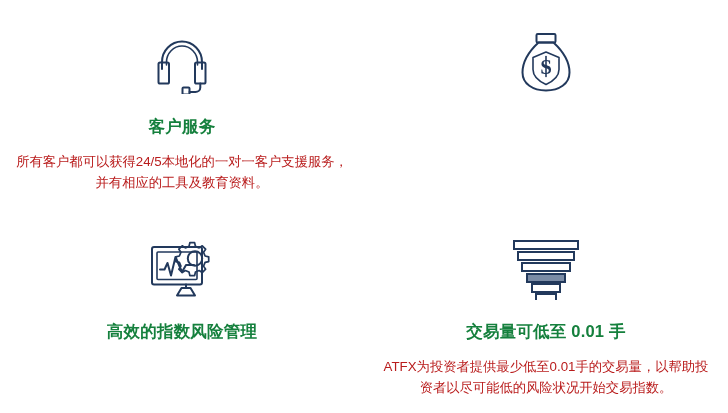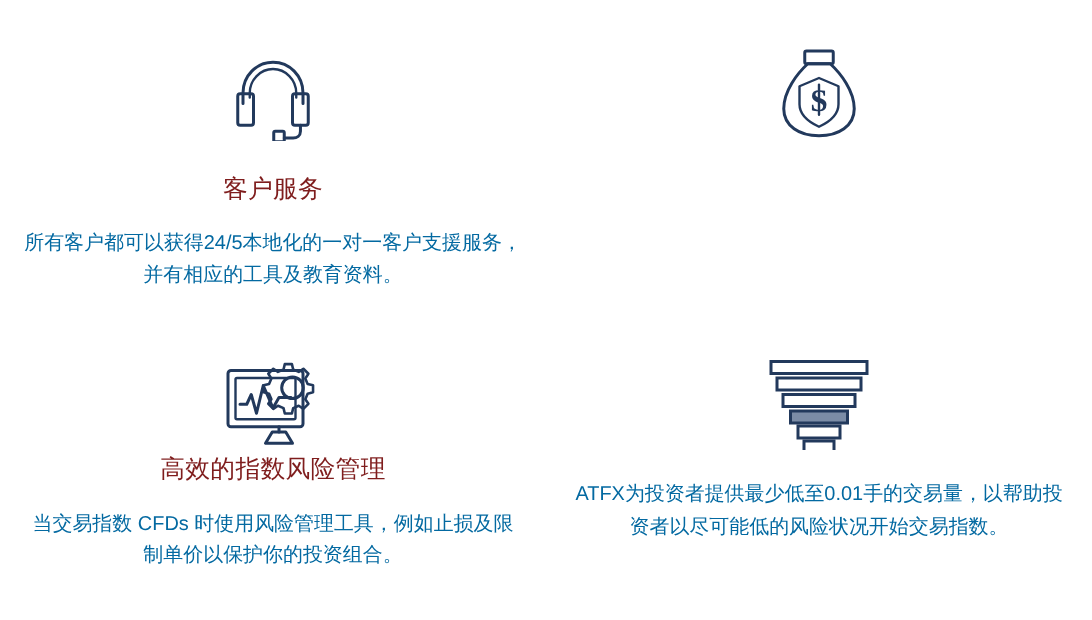"客户服务" .feature-title { color: #7f1d1d -> #15803d; font-weight: normal -> bold }
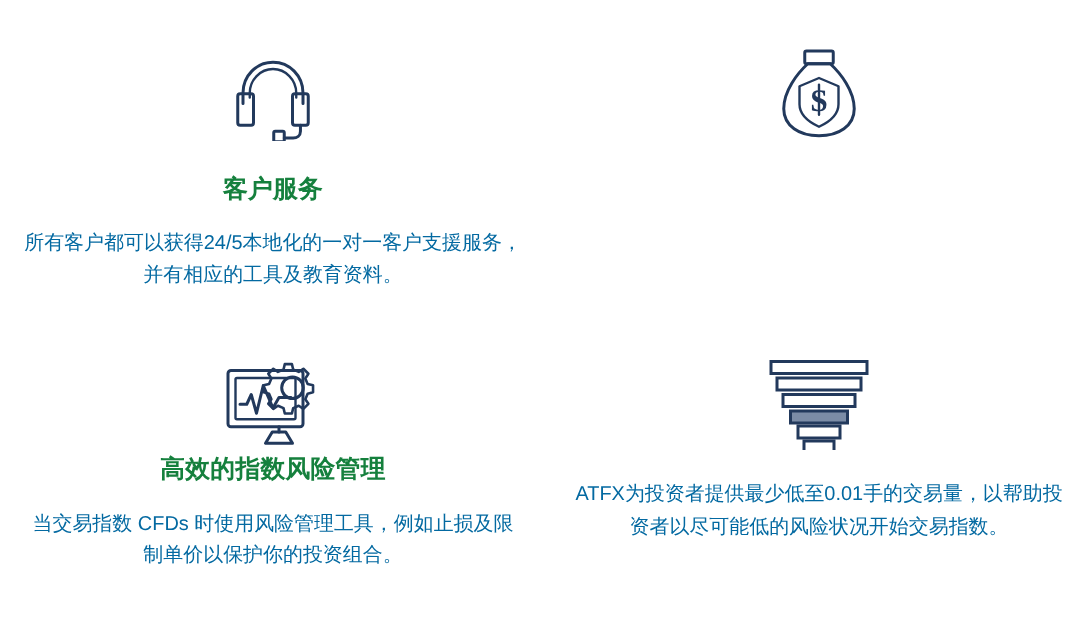"所有客户都可以获得24/5本地化的一对一客户支援服务，并有相应的工具及教育资料。" .feature-desc { color: #0369a1 -> #b91c1c }
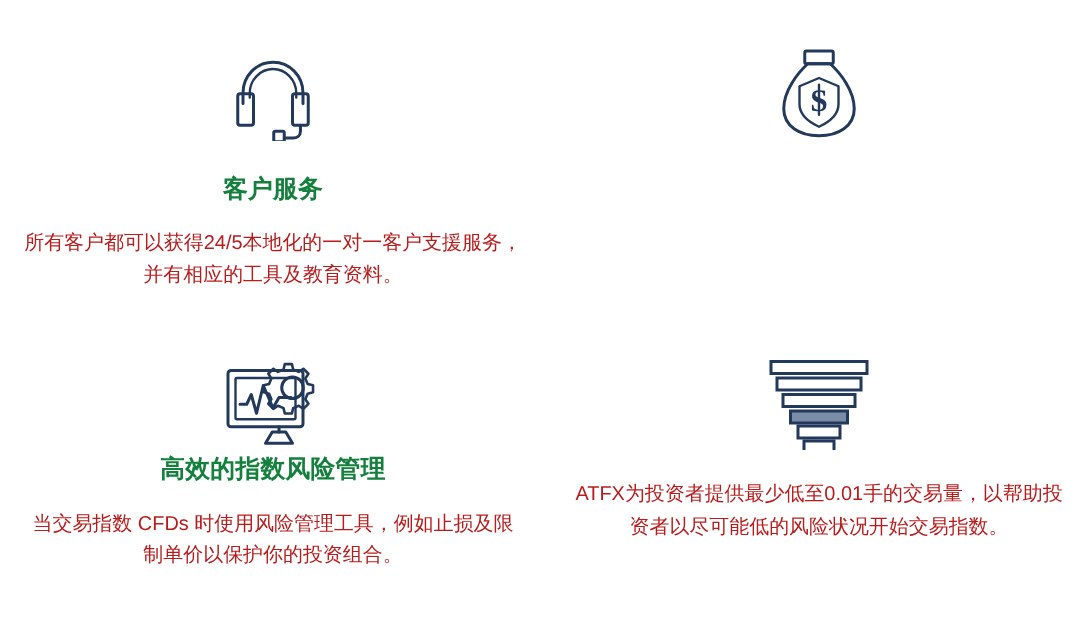"高效的指数风险管理" .card-r2 .feature-title { margin-top: none -> 18px }
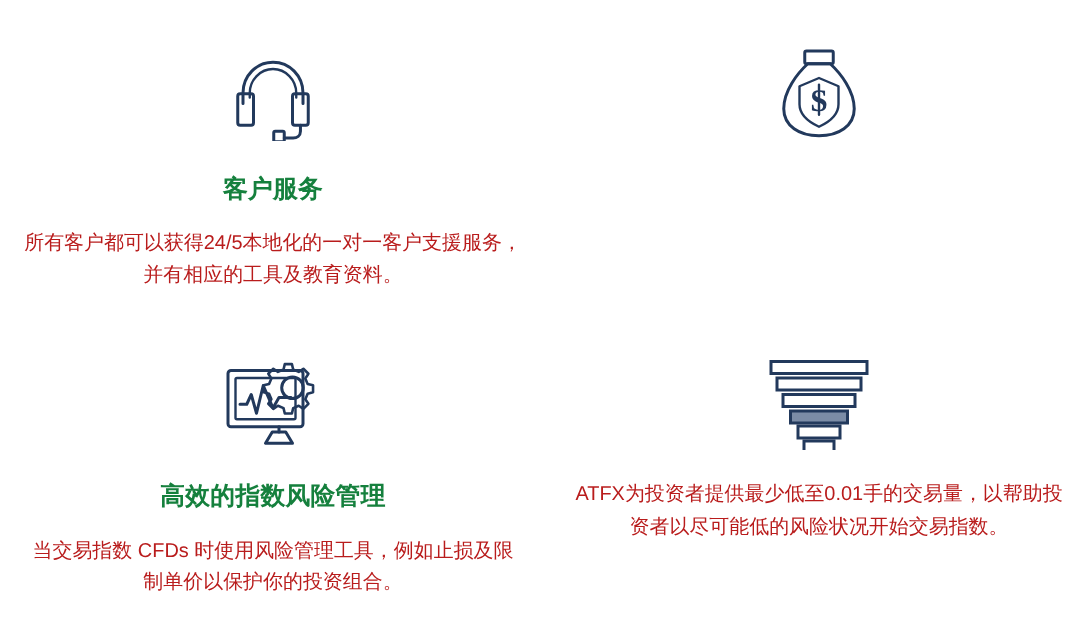"交易量可低至 0.01 手" div.feature-title { html: none -> <div>交易量可低至 0.01 手</div> }
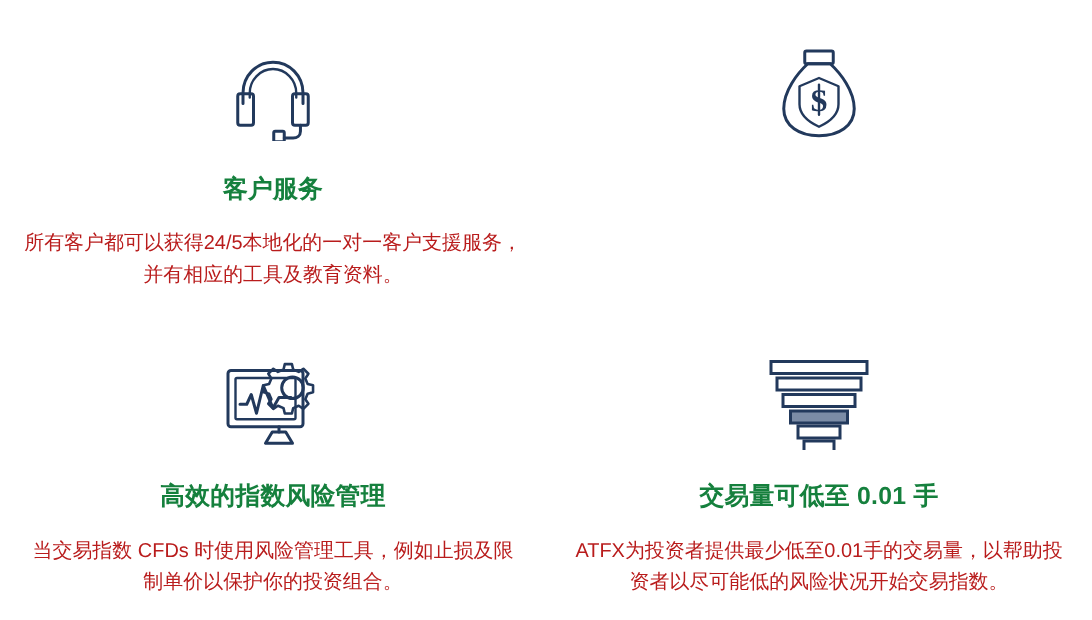"当交易指数 CFDs 时使用风险管理工具，例如止损及限制单价以保护你的投资组合。" div.feature-desc { html: <div>当交易指数 CFDs 时使用风险管理工具，例如止损及限制单价以保护你的投资组合。</div> -> none }
